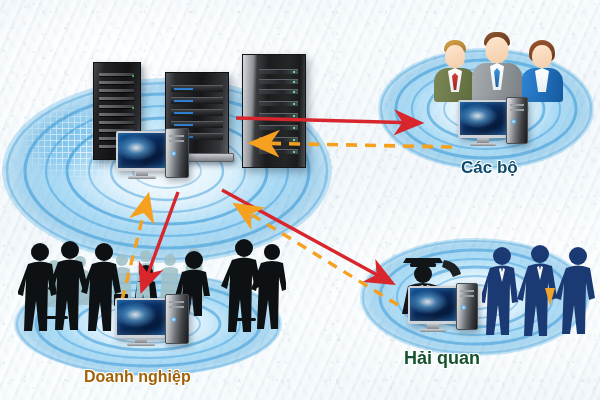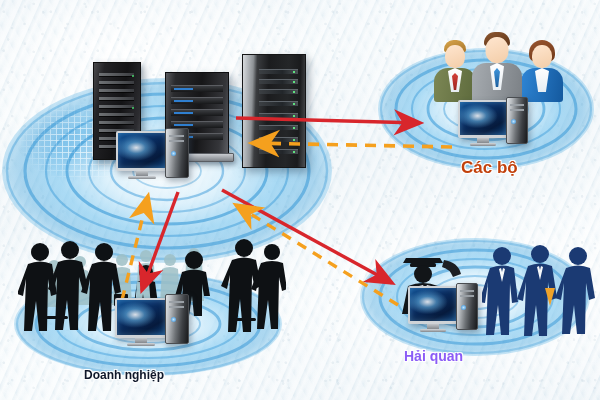"Các bộ" #label-cacbo { color: #c2410c -> #0c4a6e }
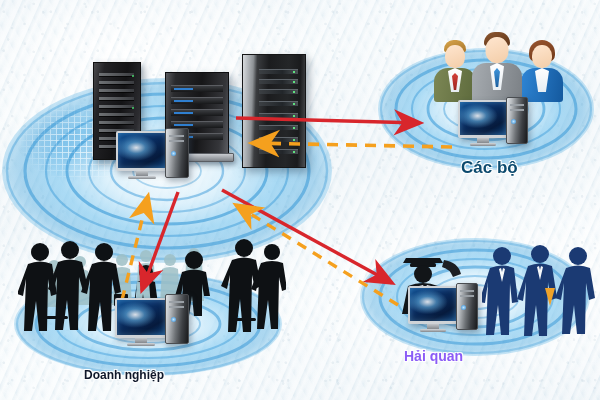"Hải quan" #label-haiquan { color: #8b5cf6 -> #14532d; font-size: 14px -> 18px }
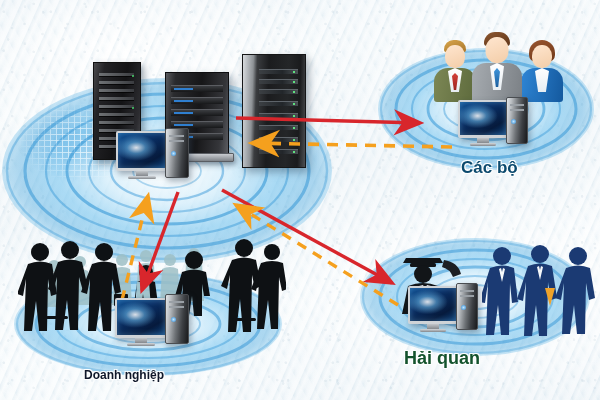"Doanh nghiệp" #label-dn { color: #0f172a -> #a16207; font-size: 12px -> 16px }
